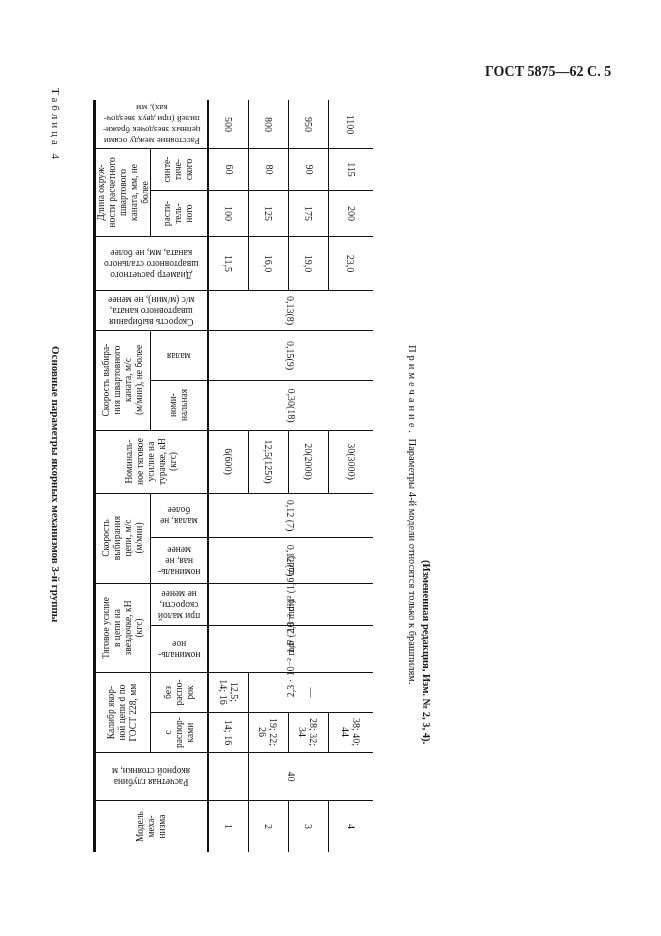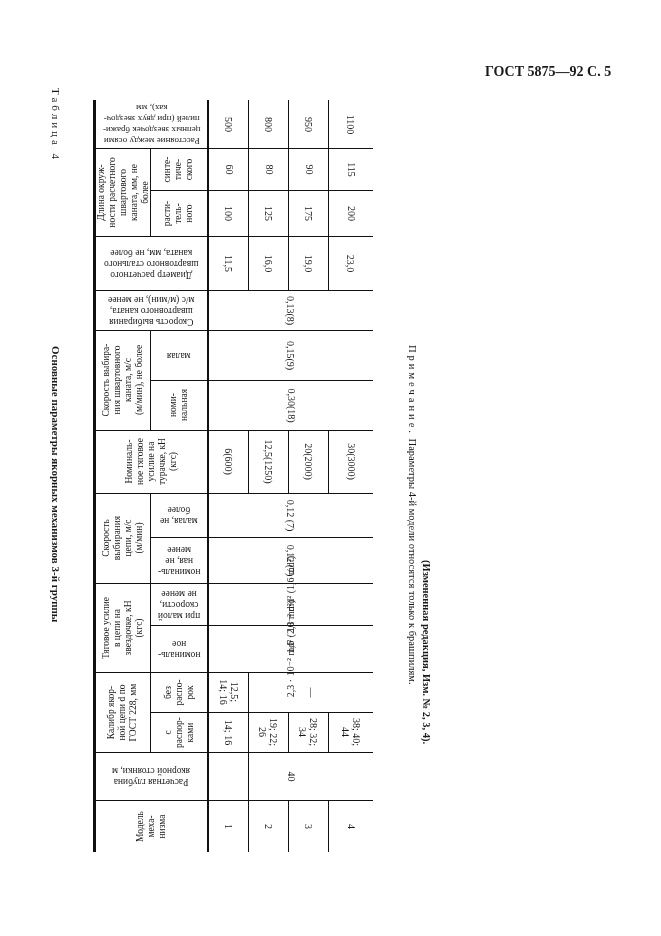"ГОСТ 5875—92 С. 5" div.abs { text: 92 -> 62 }
